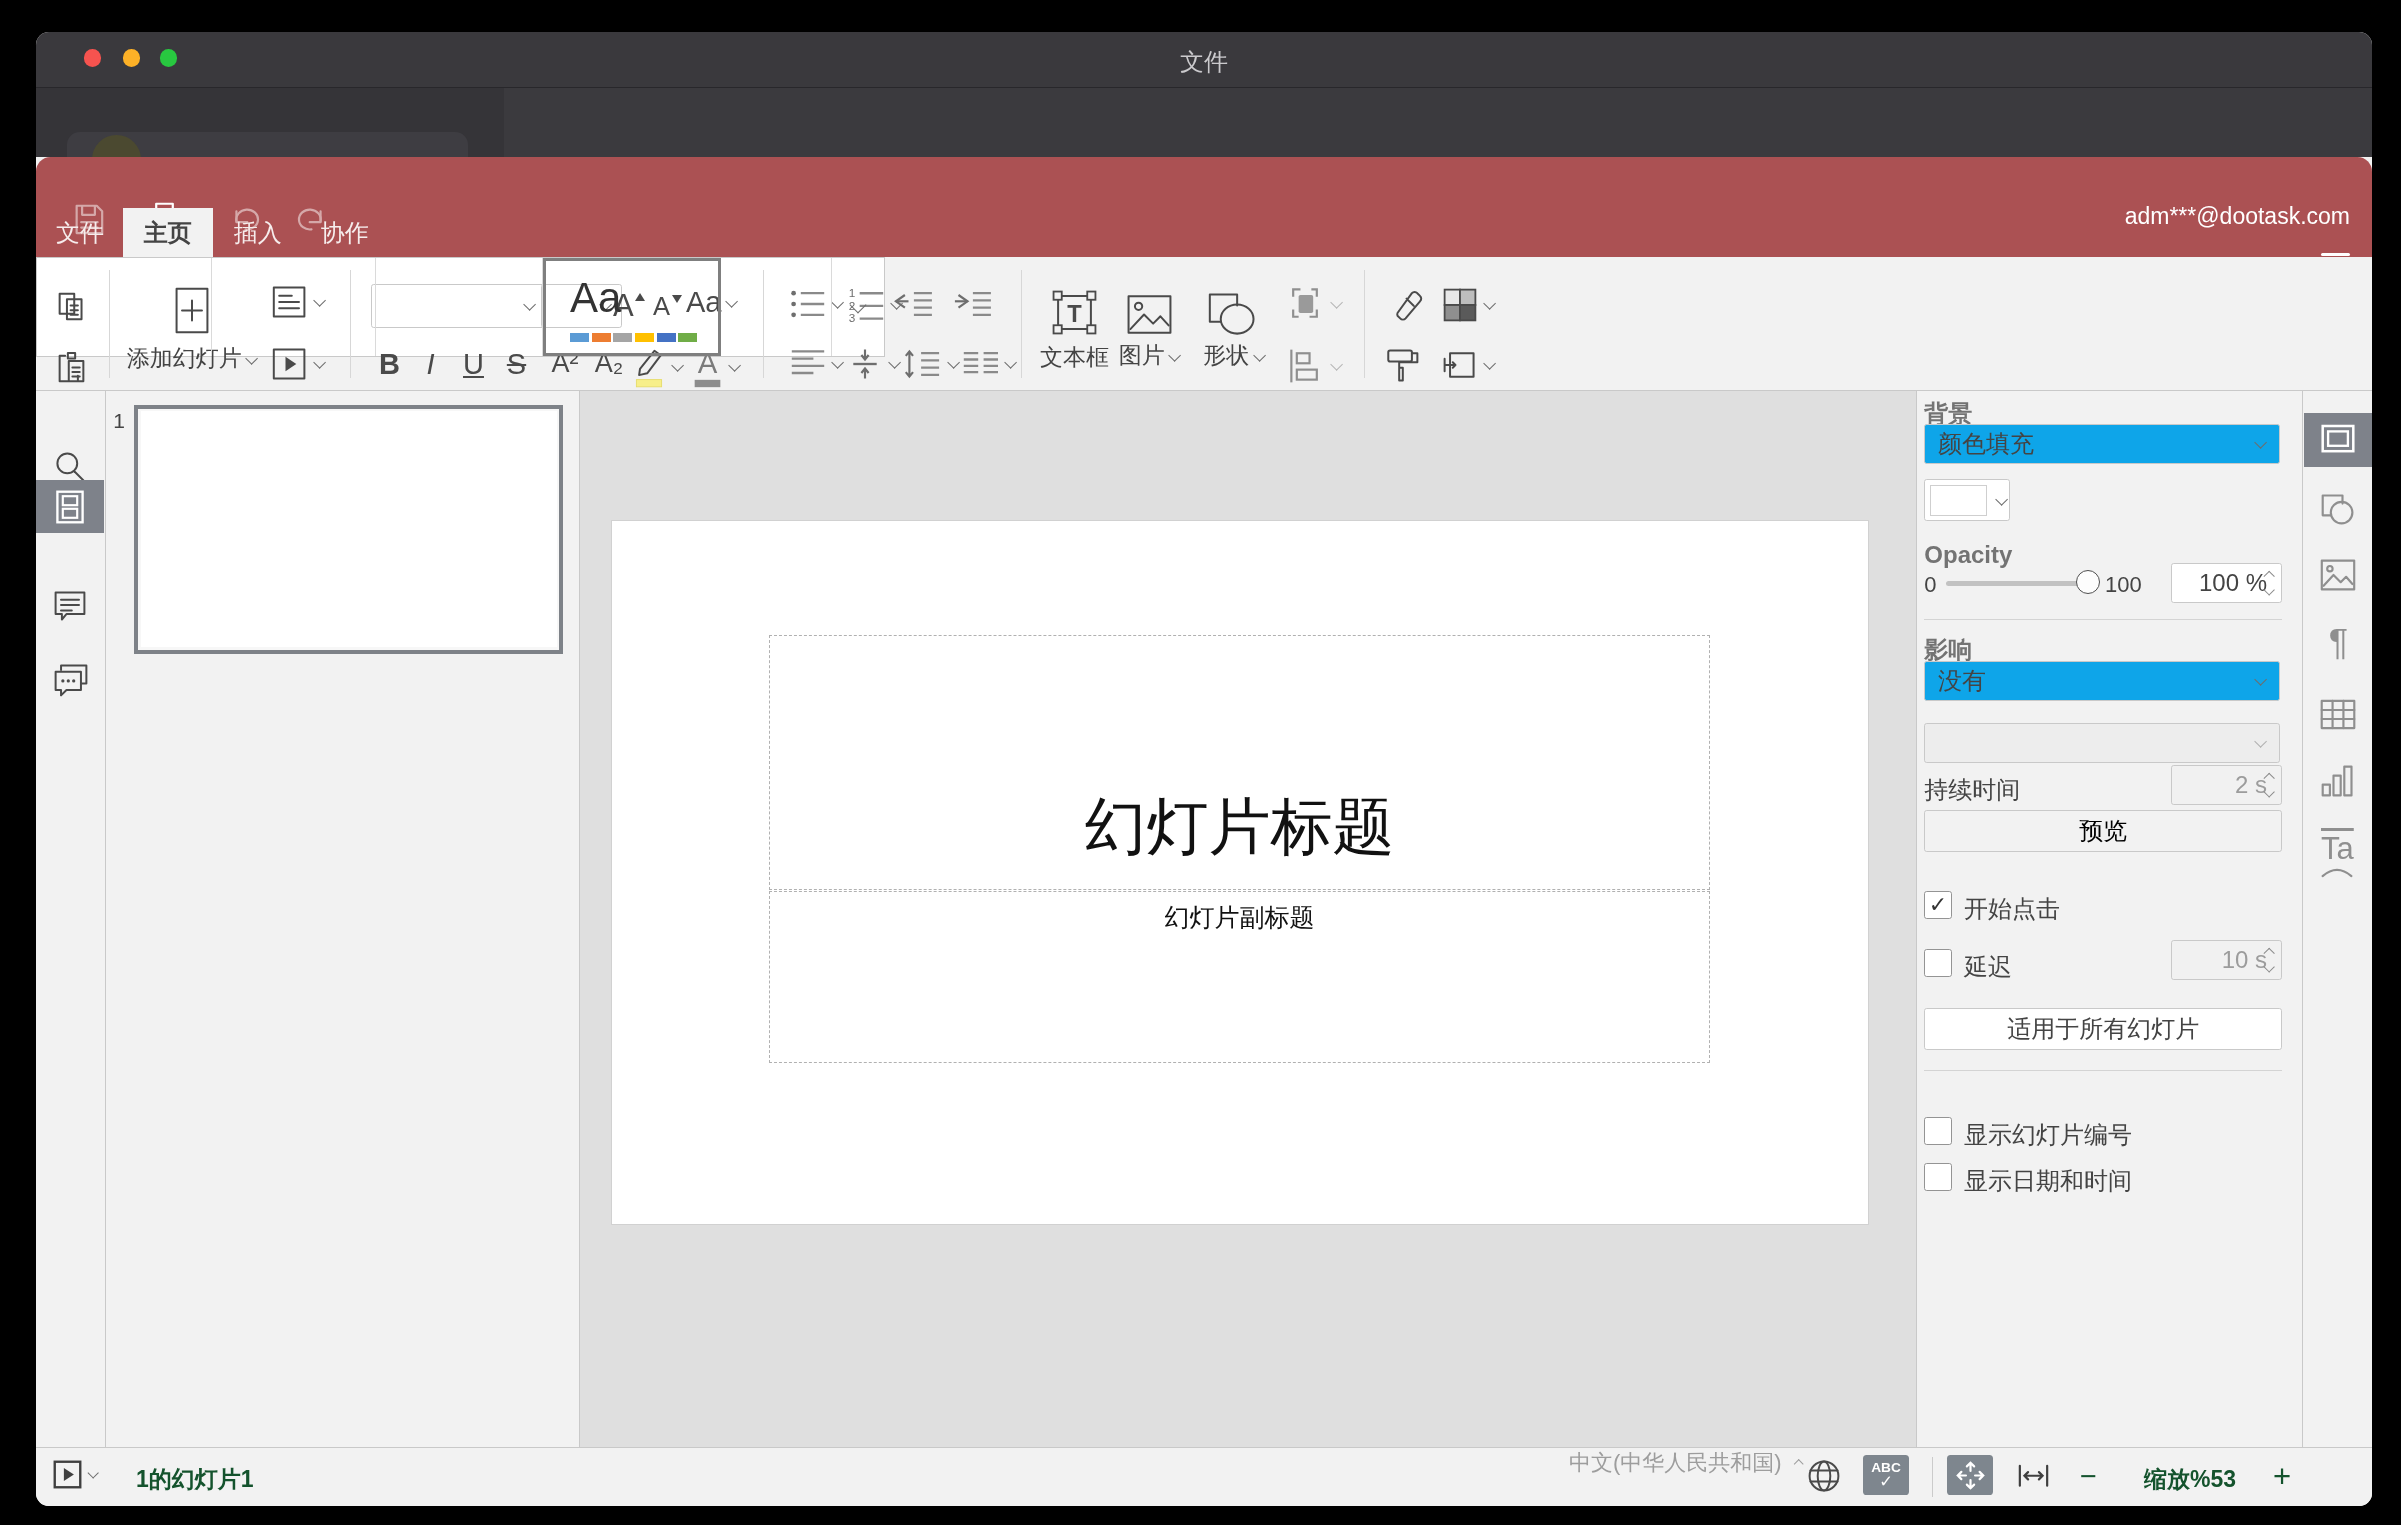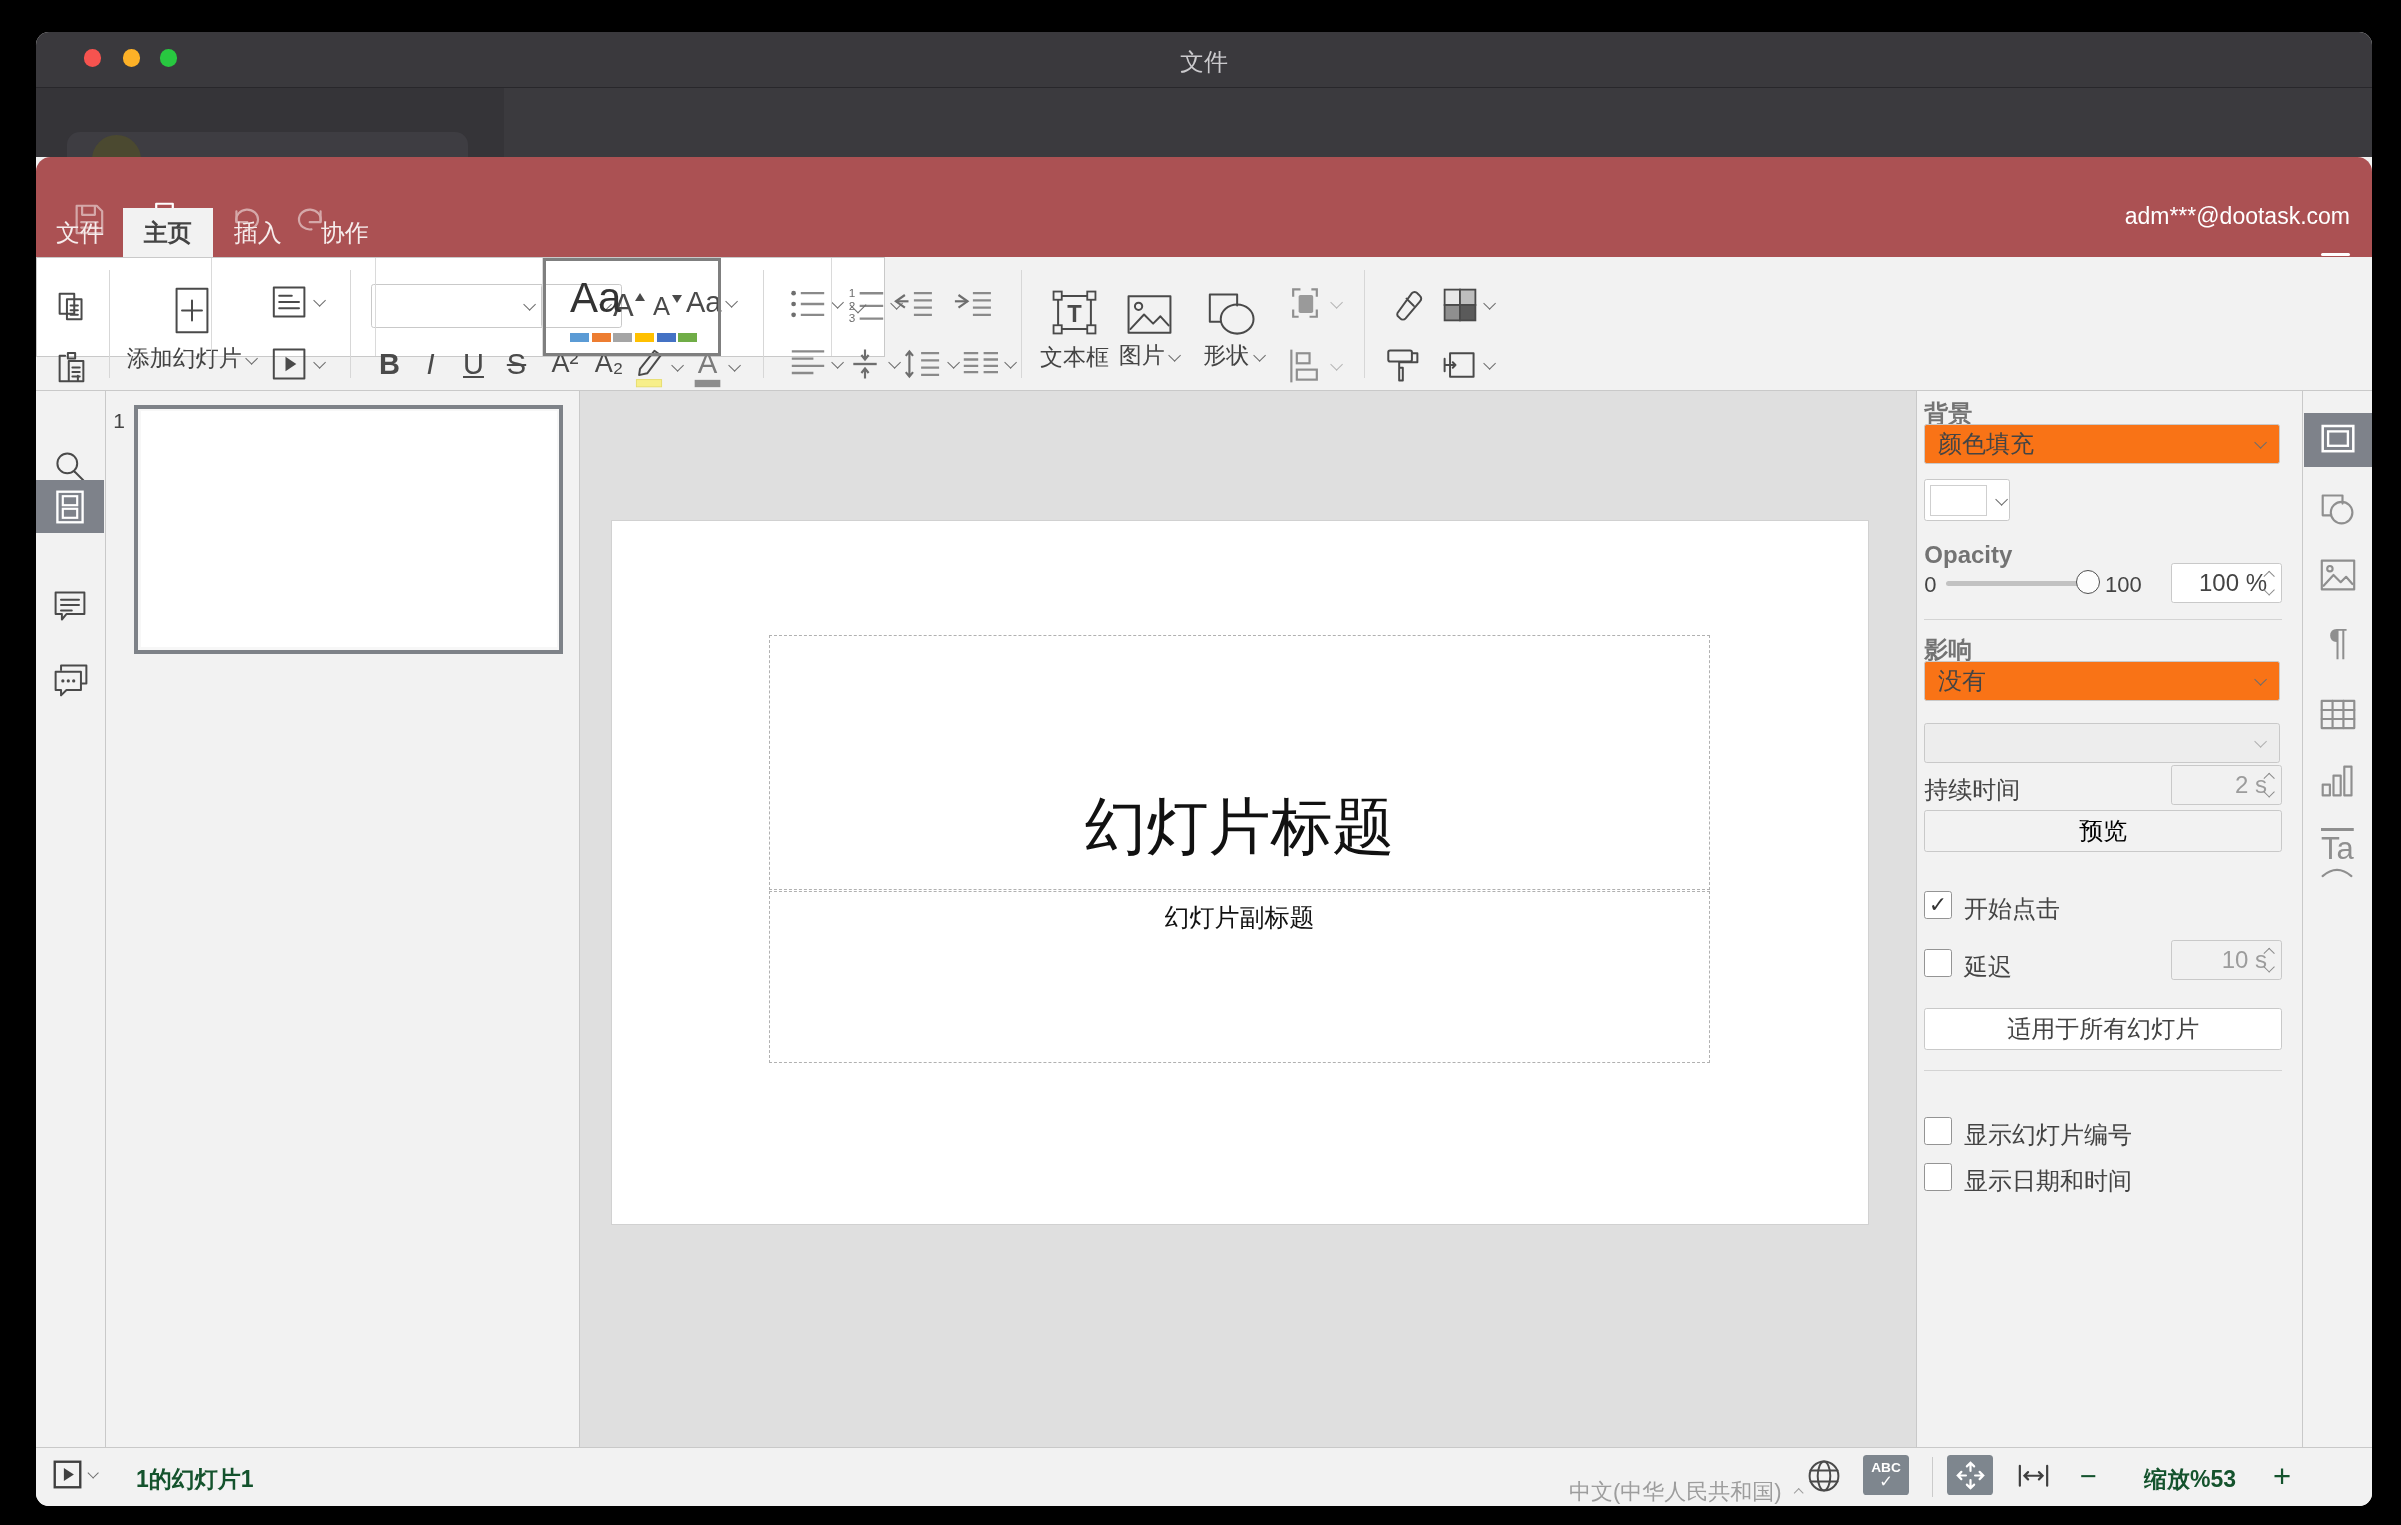"颜色填充" .rp-select { background: #f97316 -> #0ea5e9 }
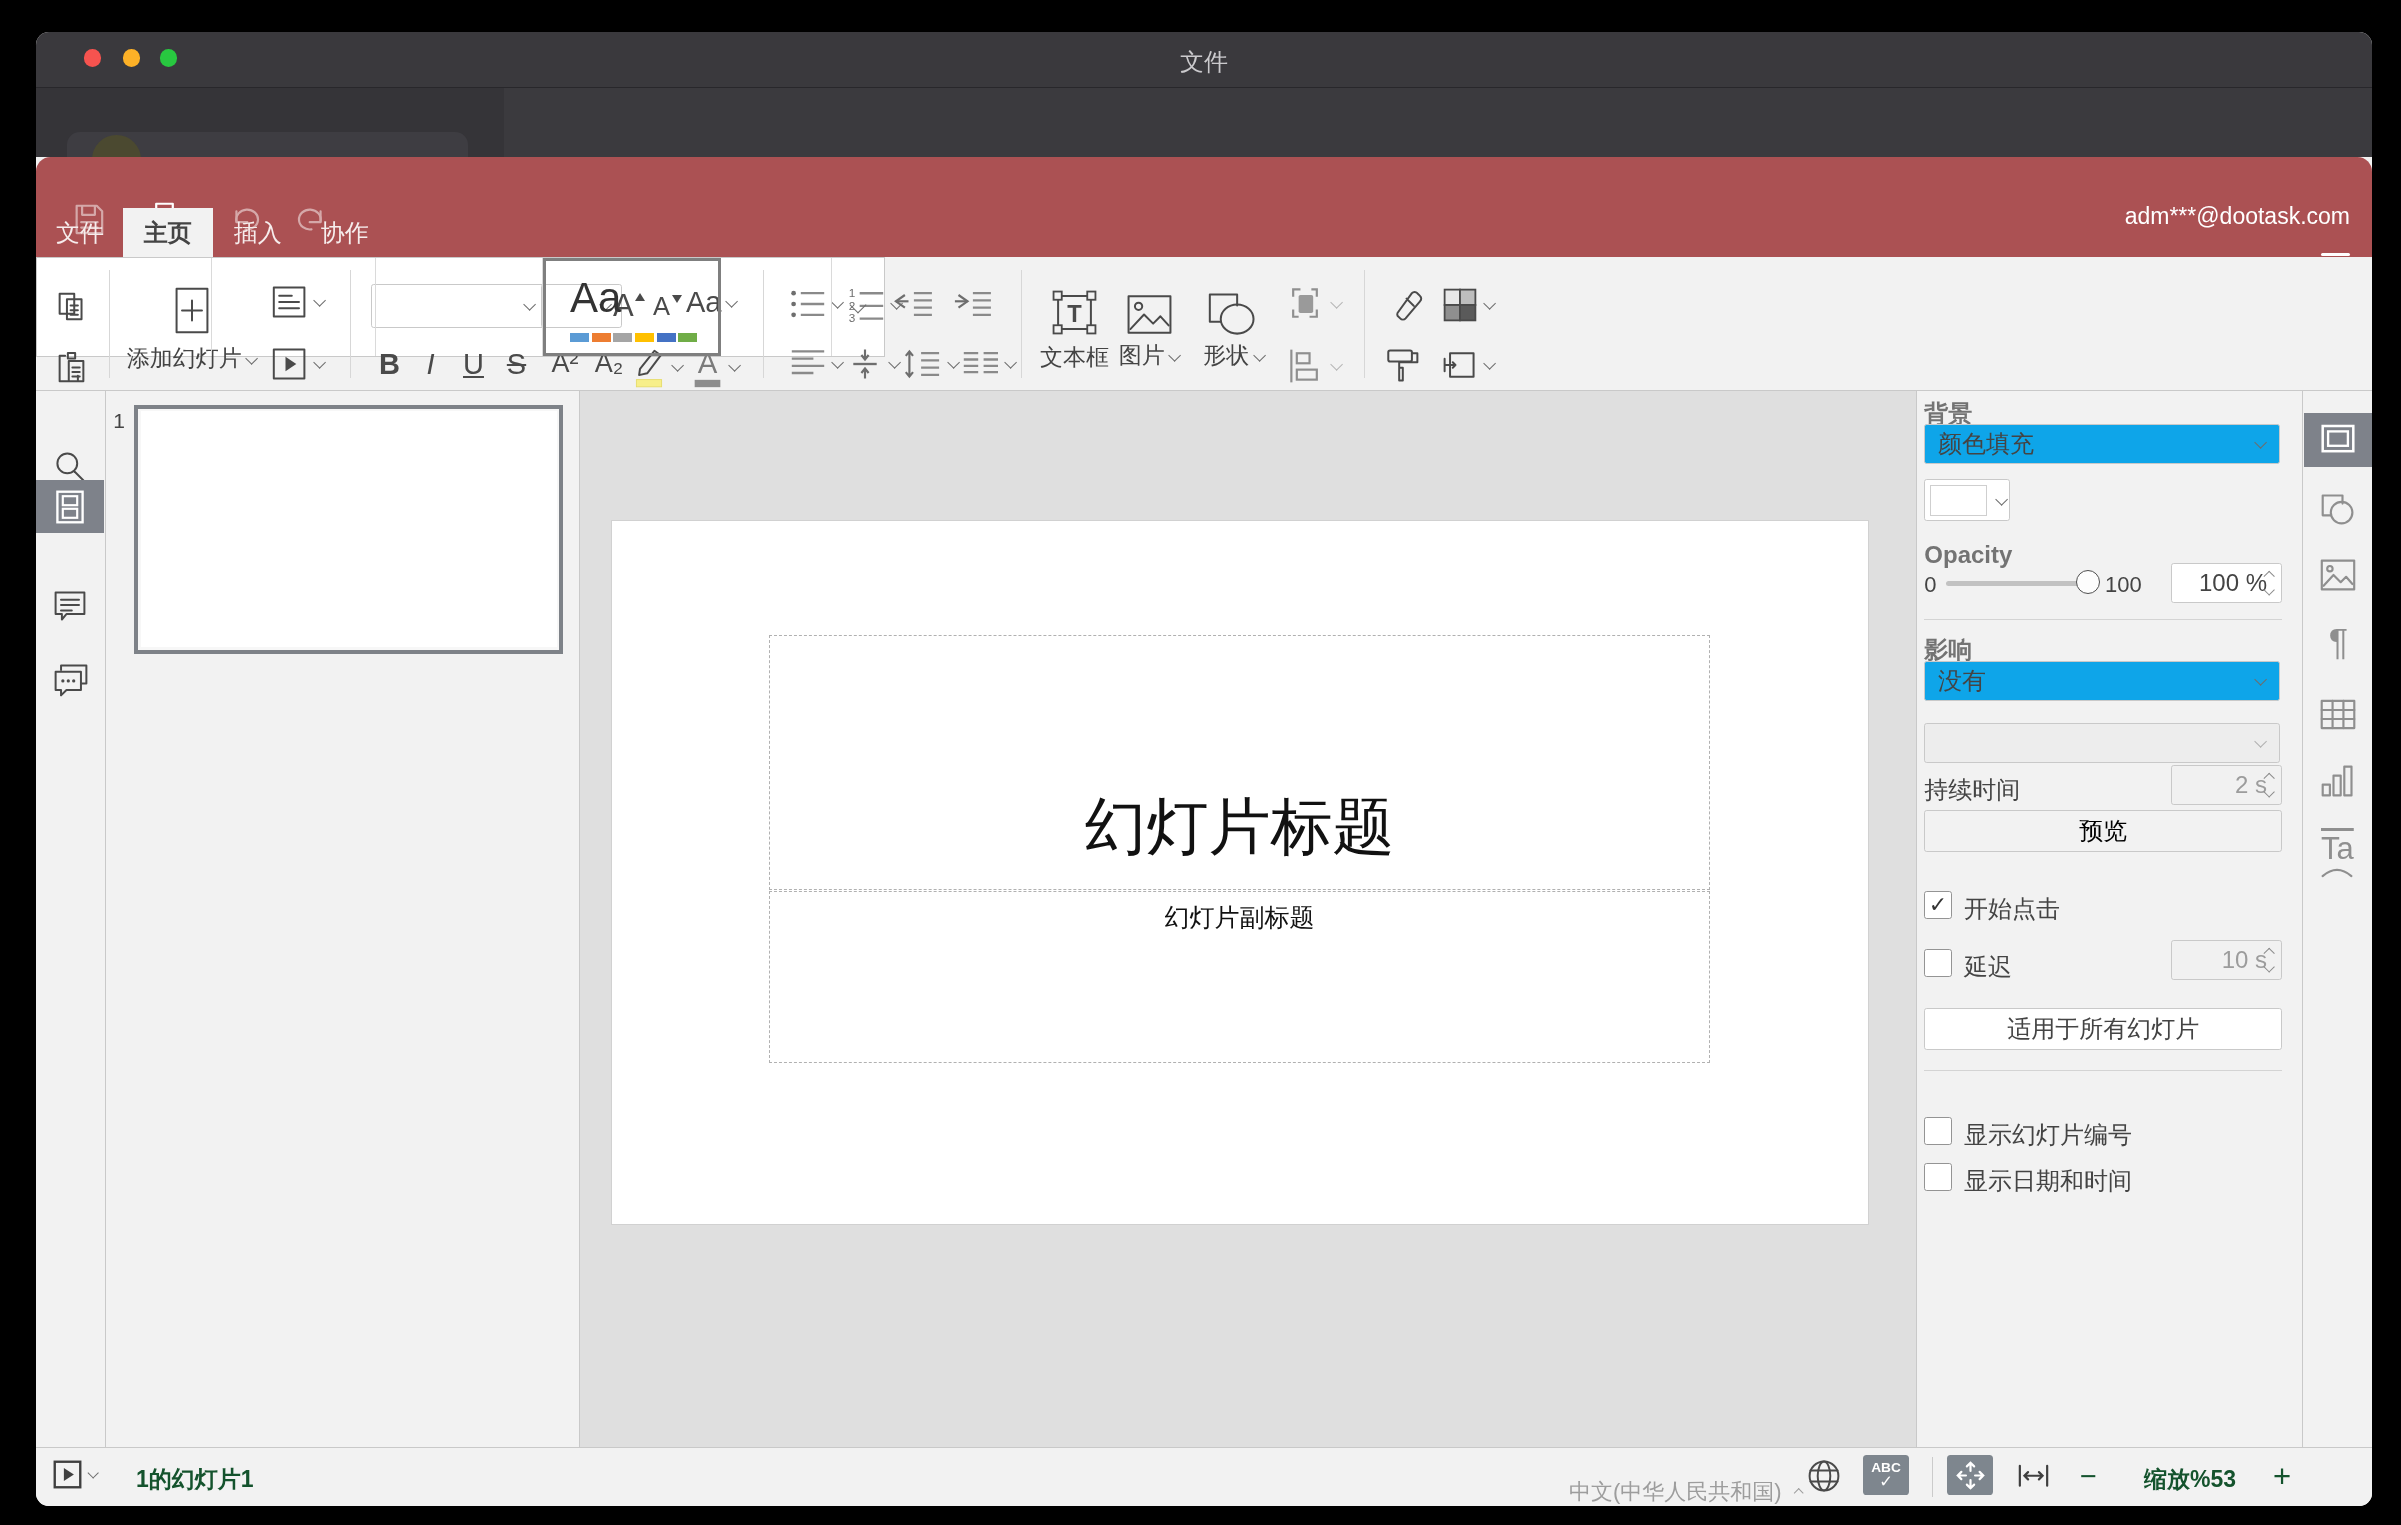"中文(中华人民共和国)" div.abs { top: 29px -> 0 }
